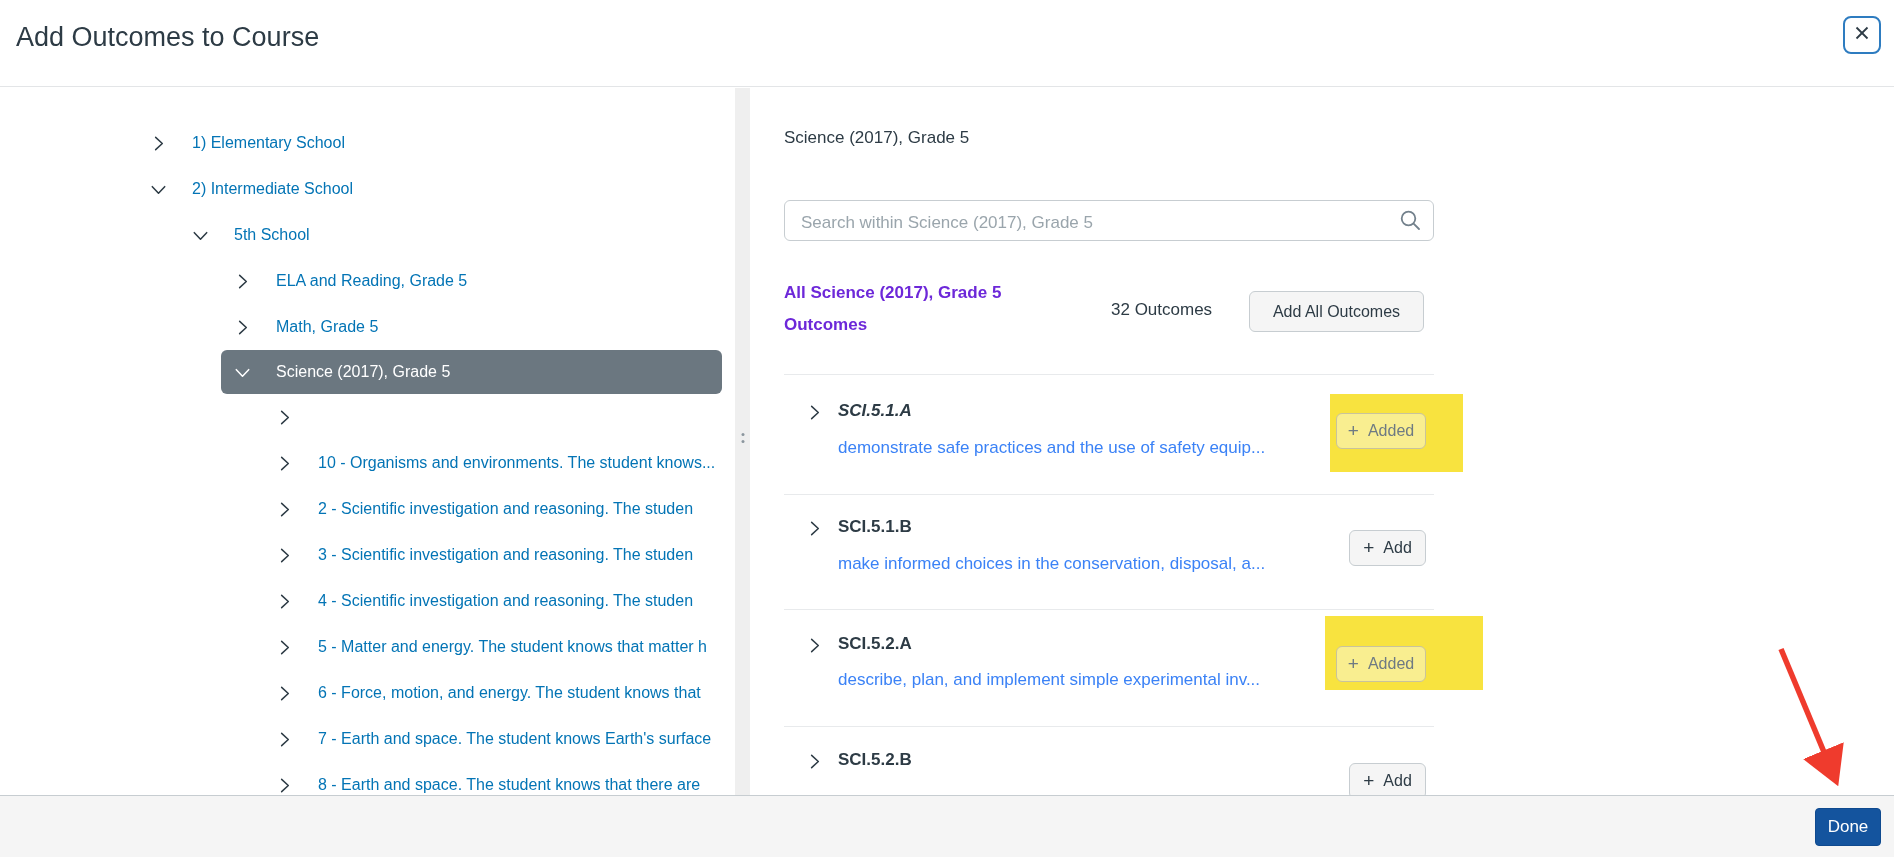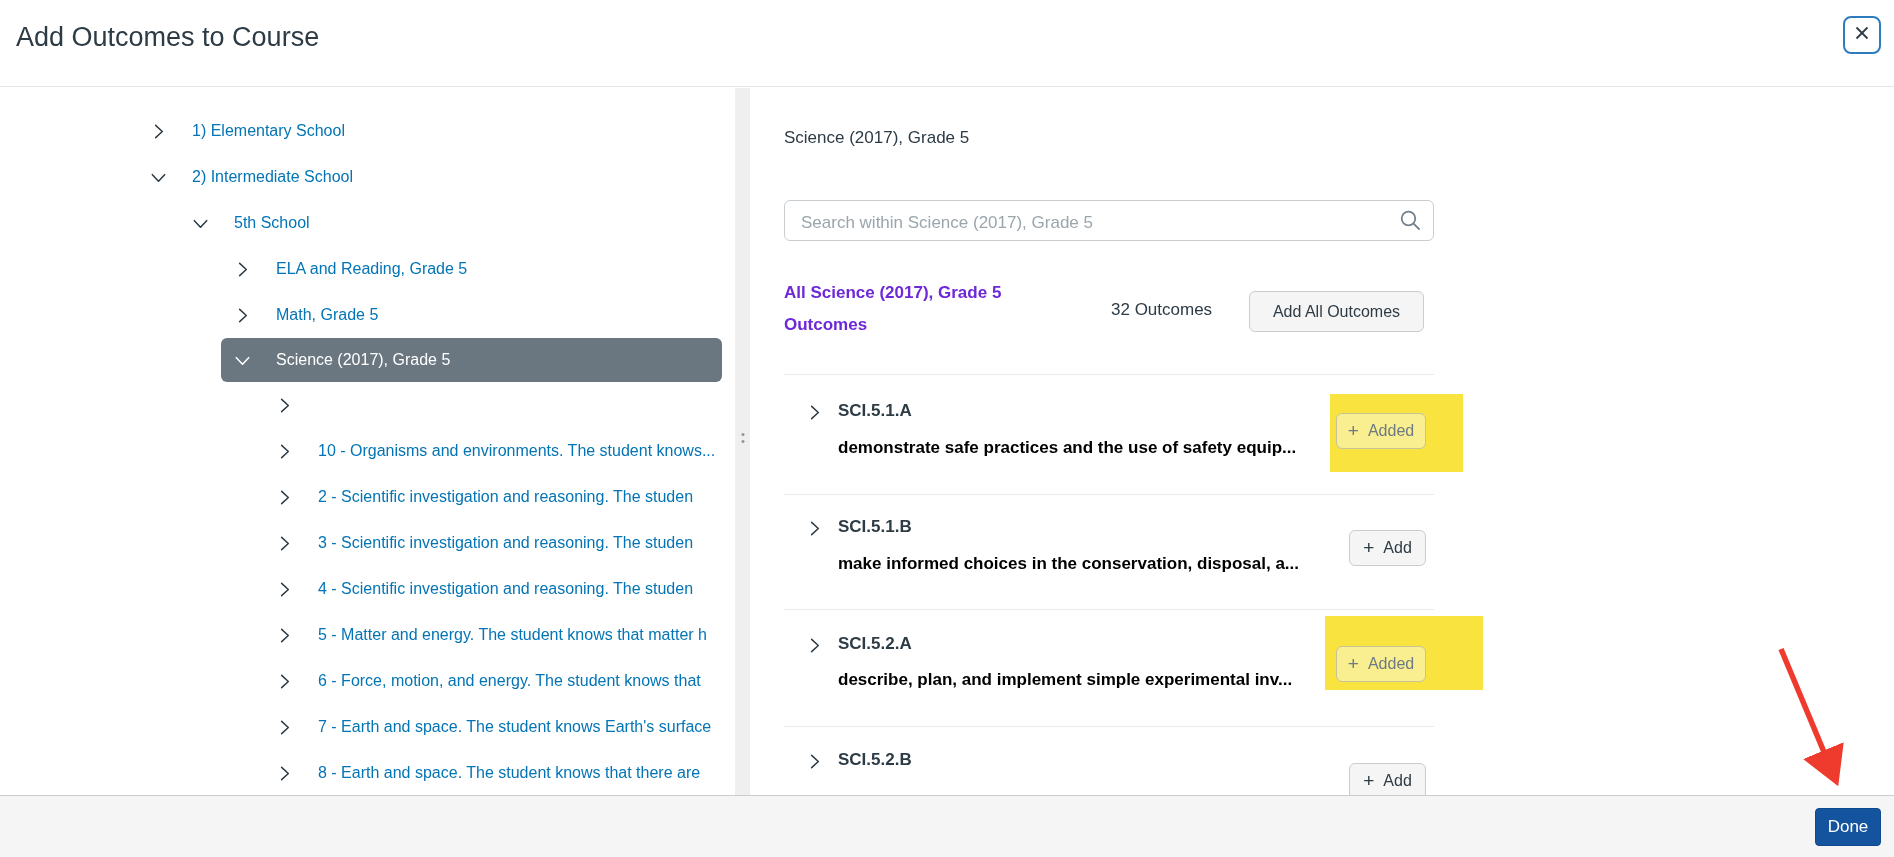"1) Elementary School" .tree-panel { padding-top: 20px -> 32px }
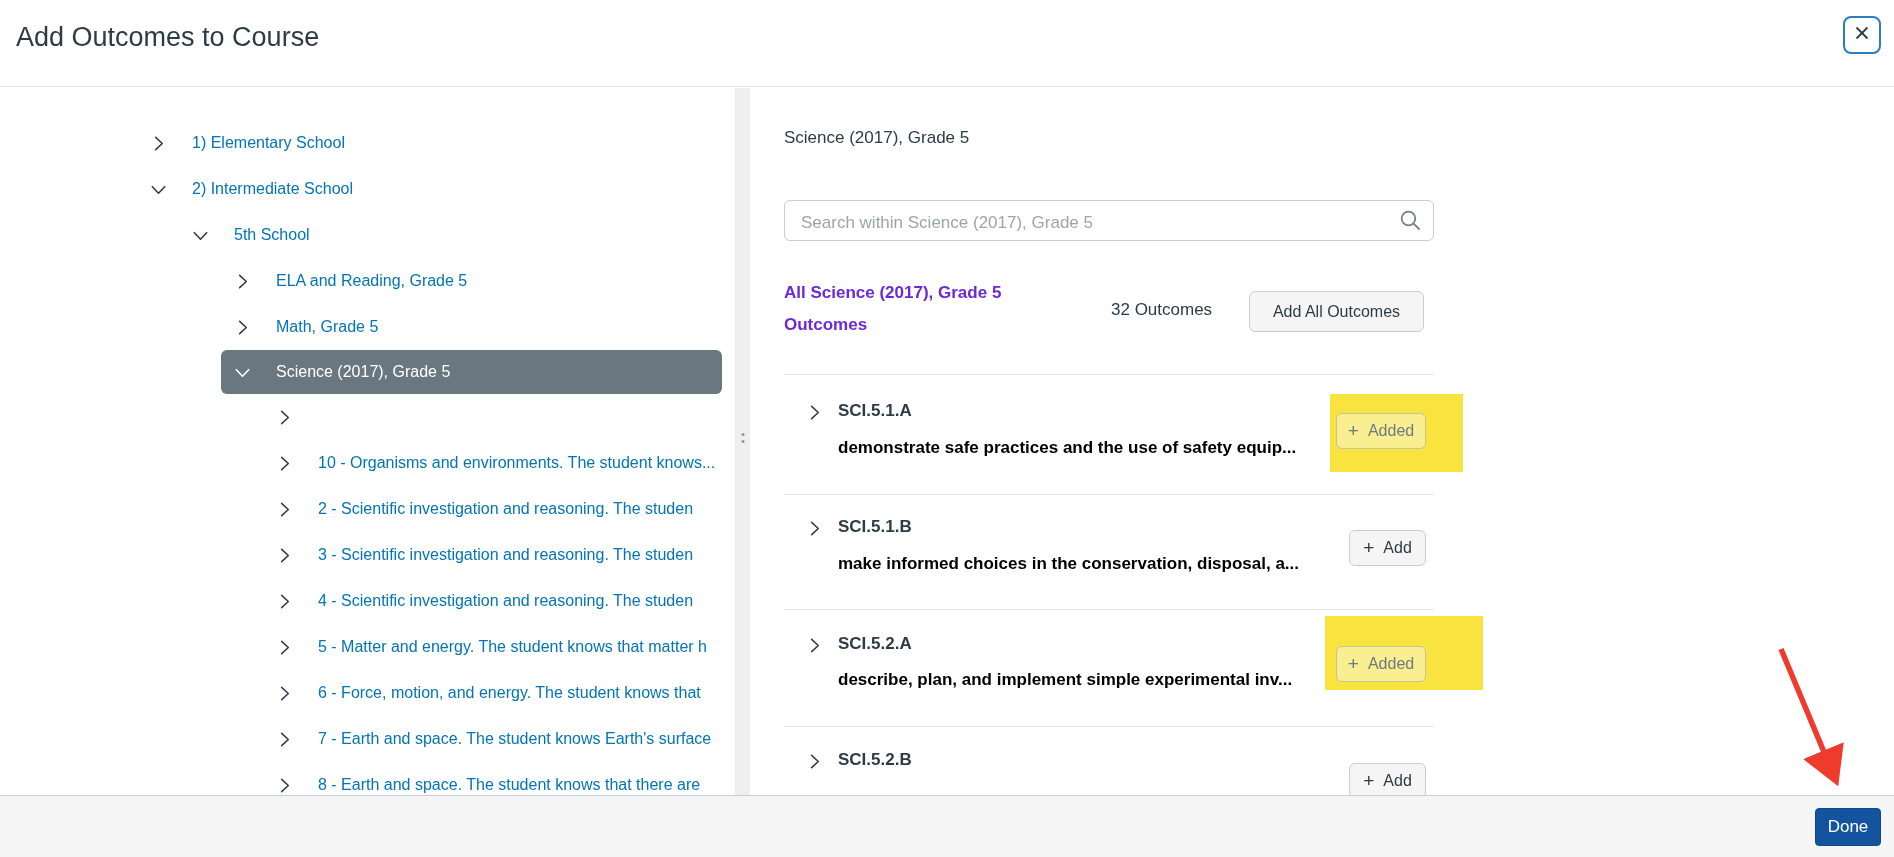"SCI.5.1.A" div.o-code { font-style: none -> italic }
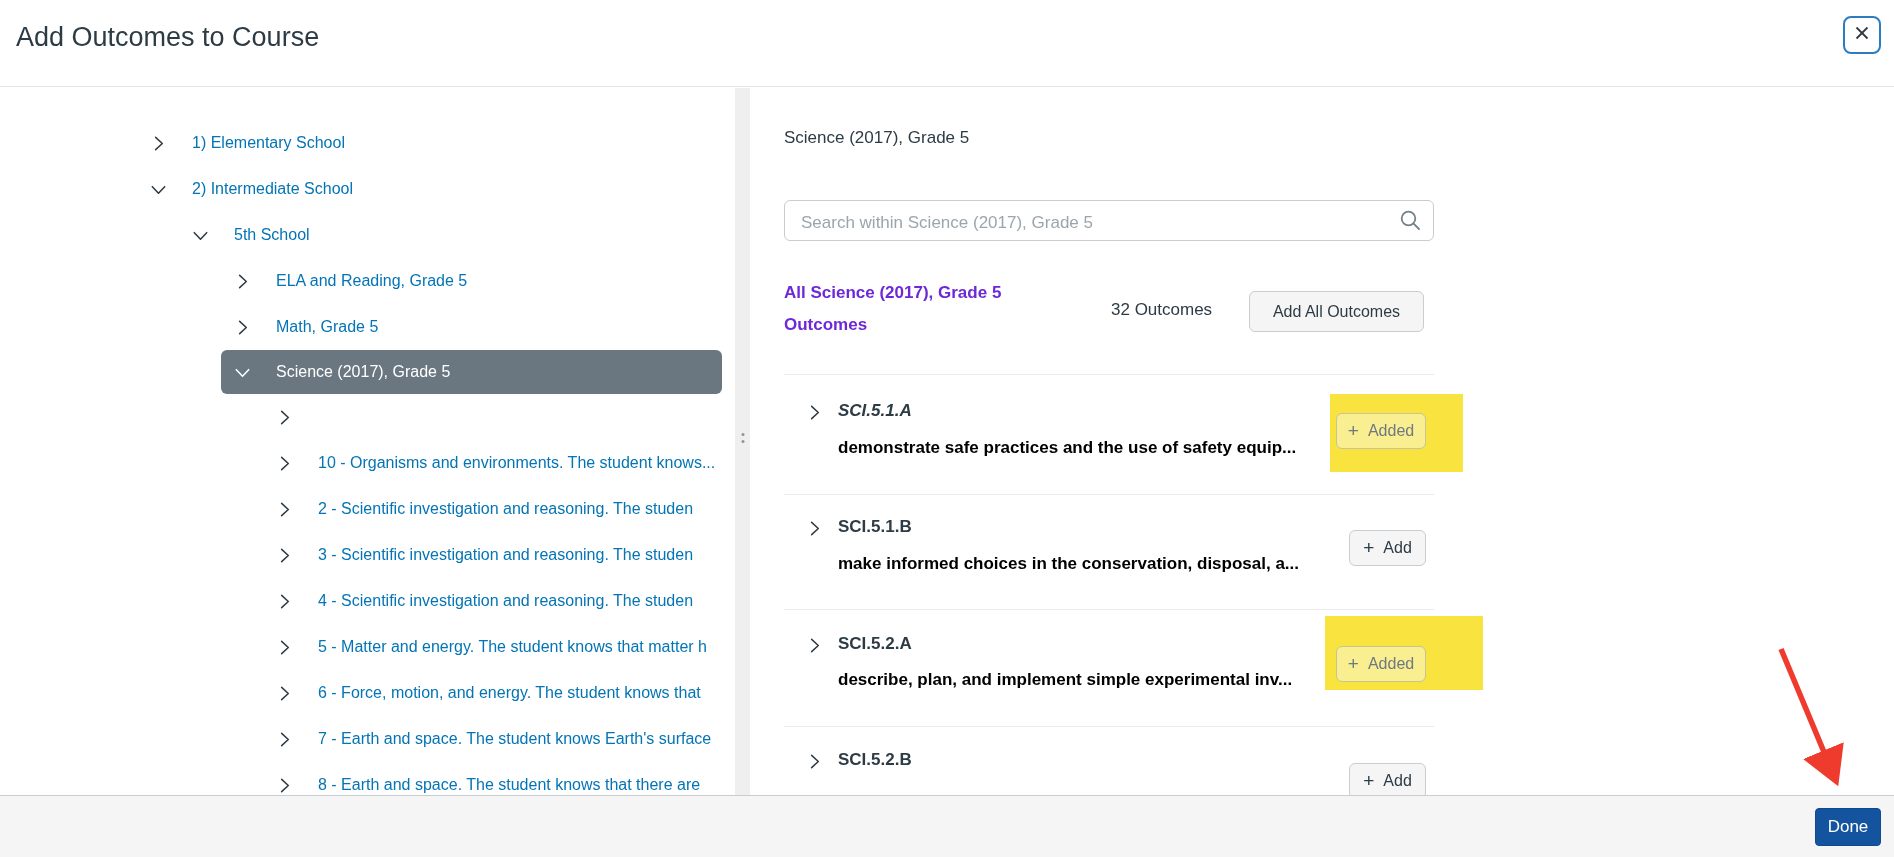"demonstrate safe practices and the" .o-desc { color: #000000 -> #3b82f6; font-weight: bold -> none }
